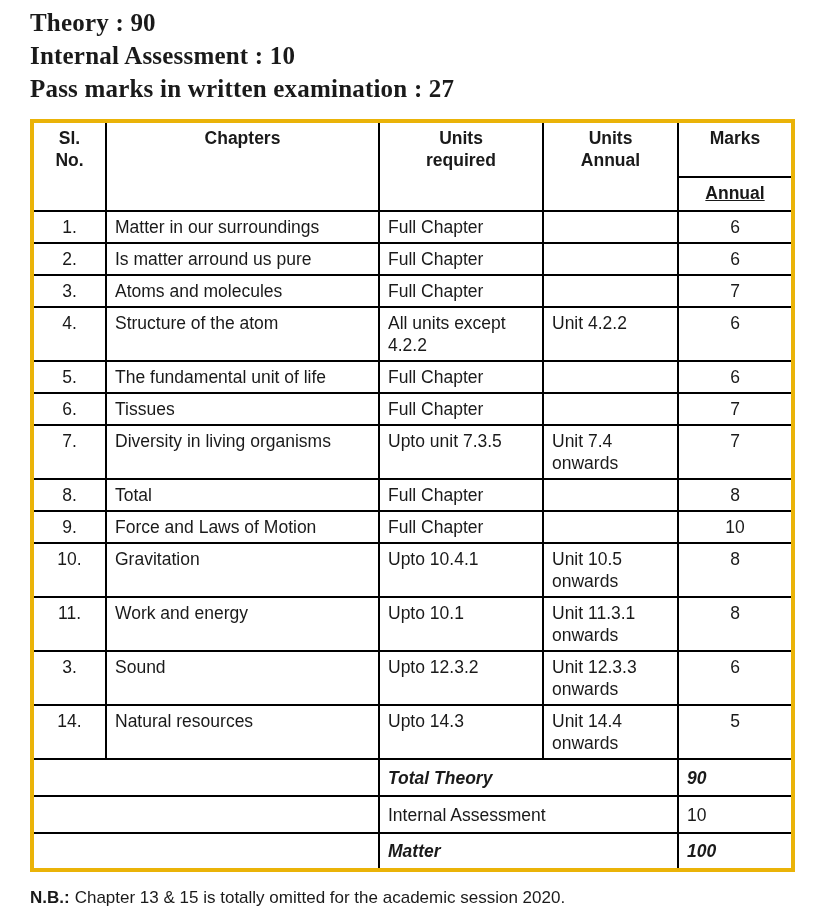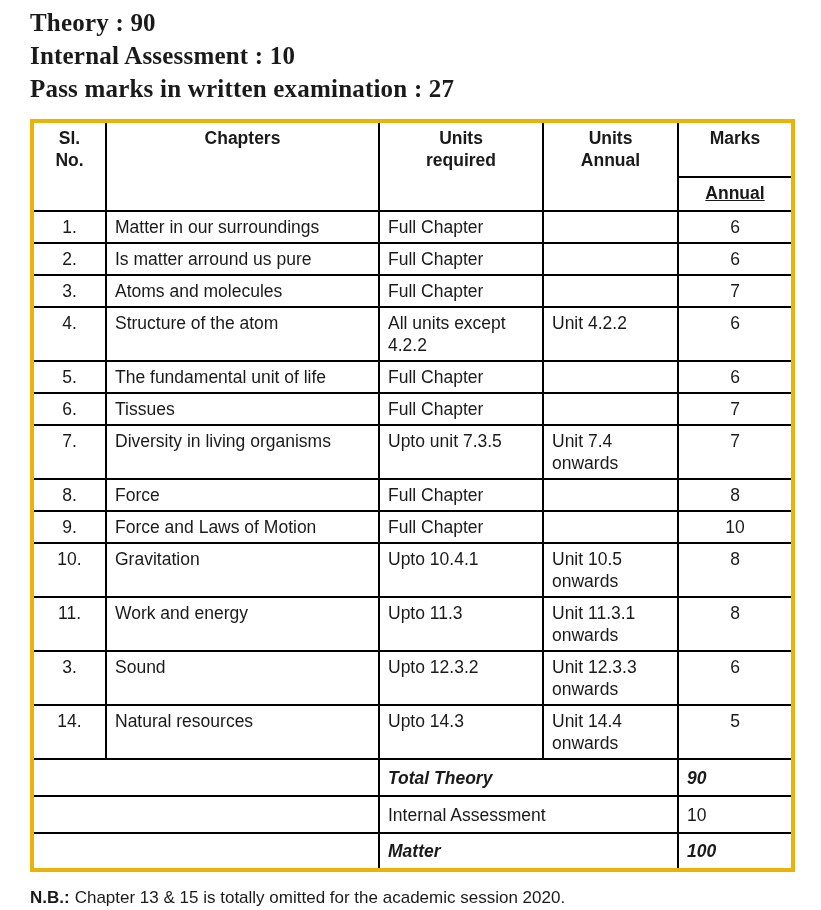"Force" td.cell-chapter { text: Force -> Total }
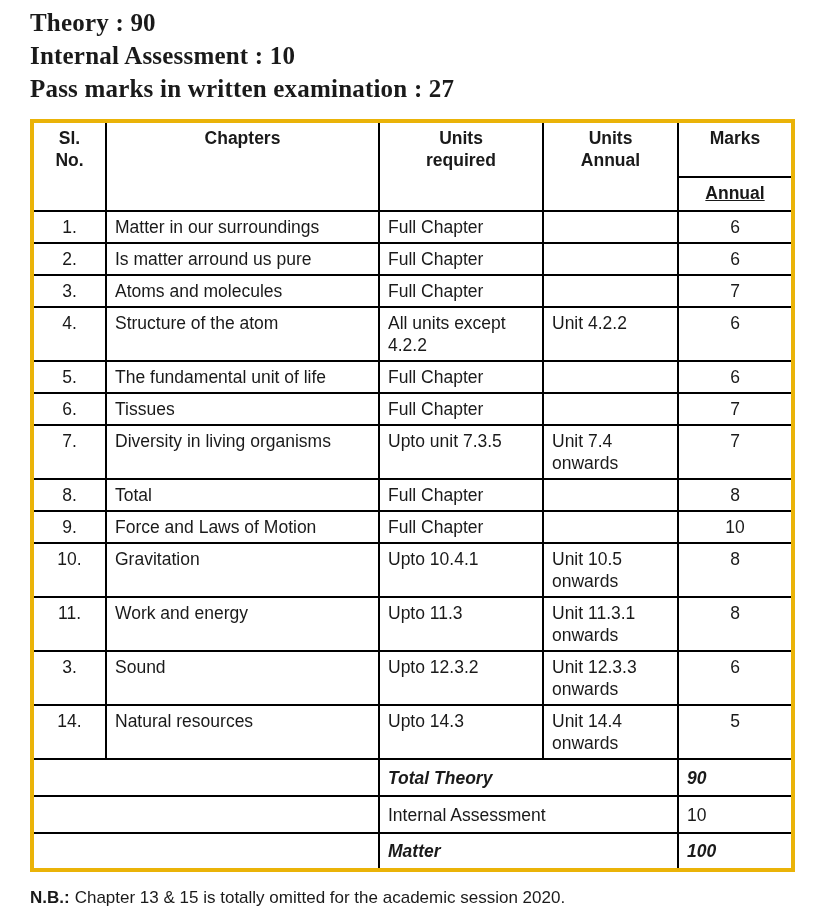"Upto 11.3" td.cell-required { text: 11.3 -> 10.1 }
